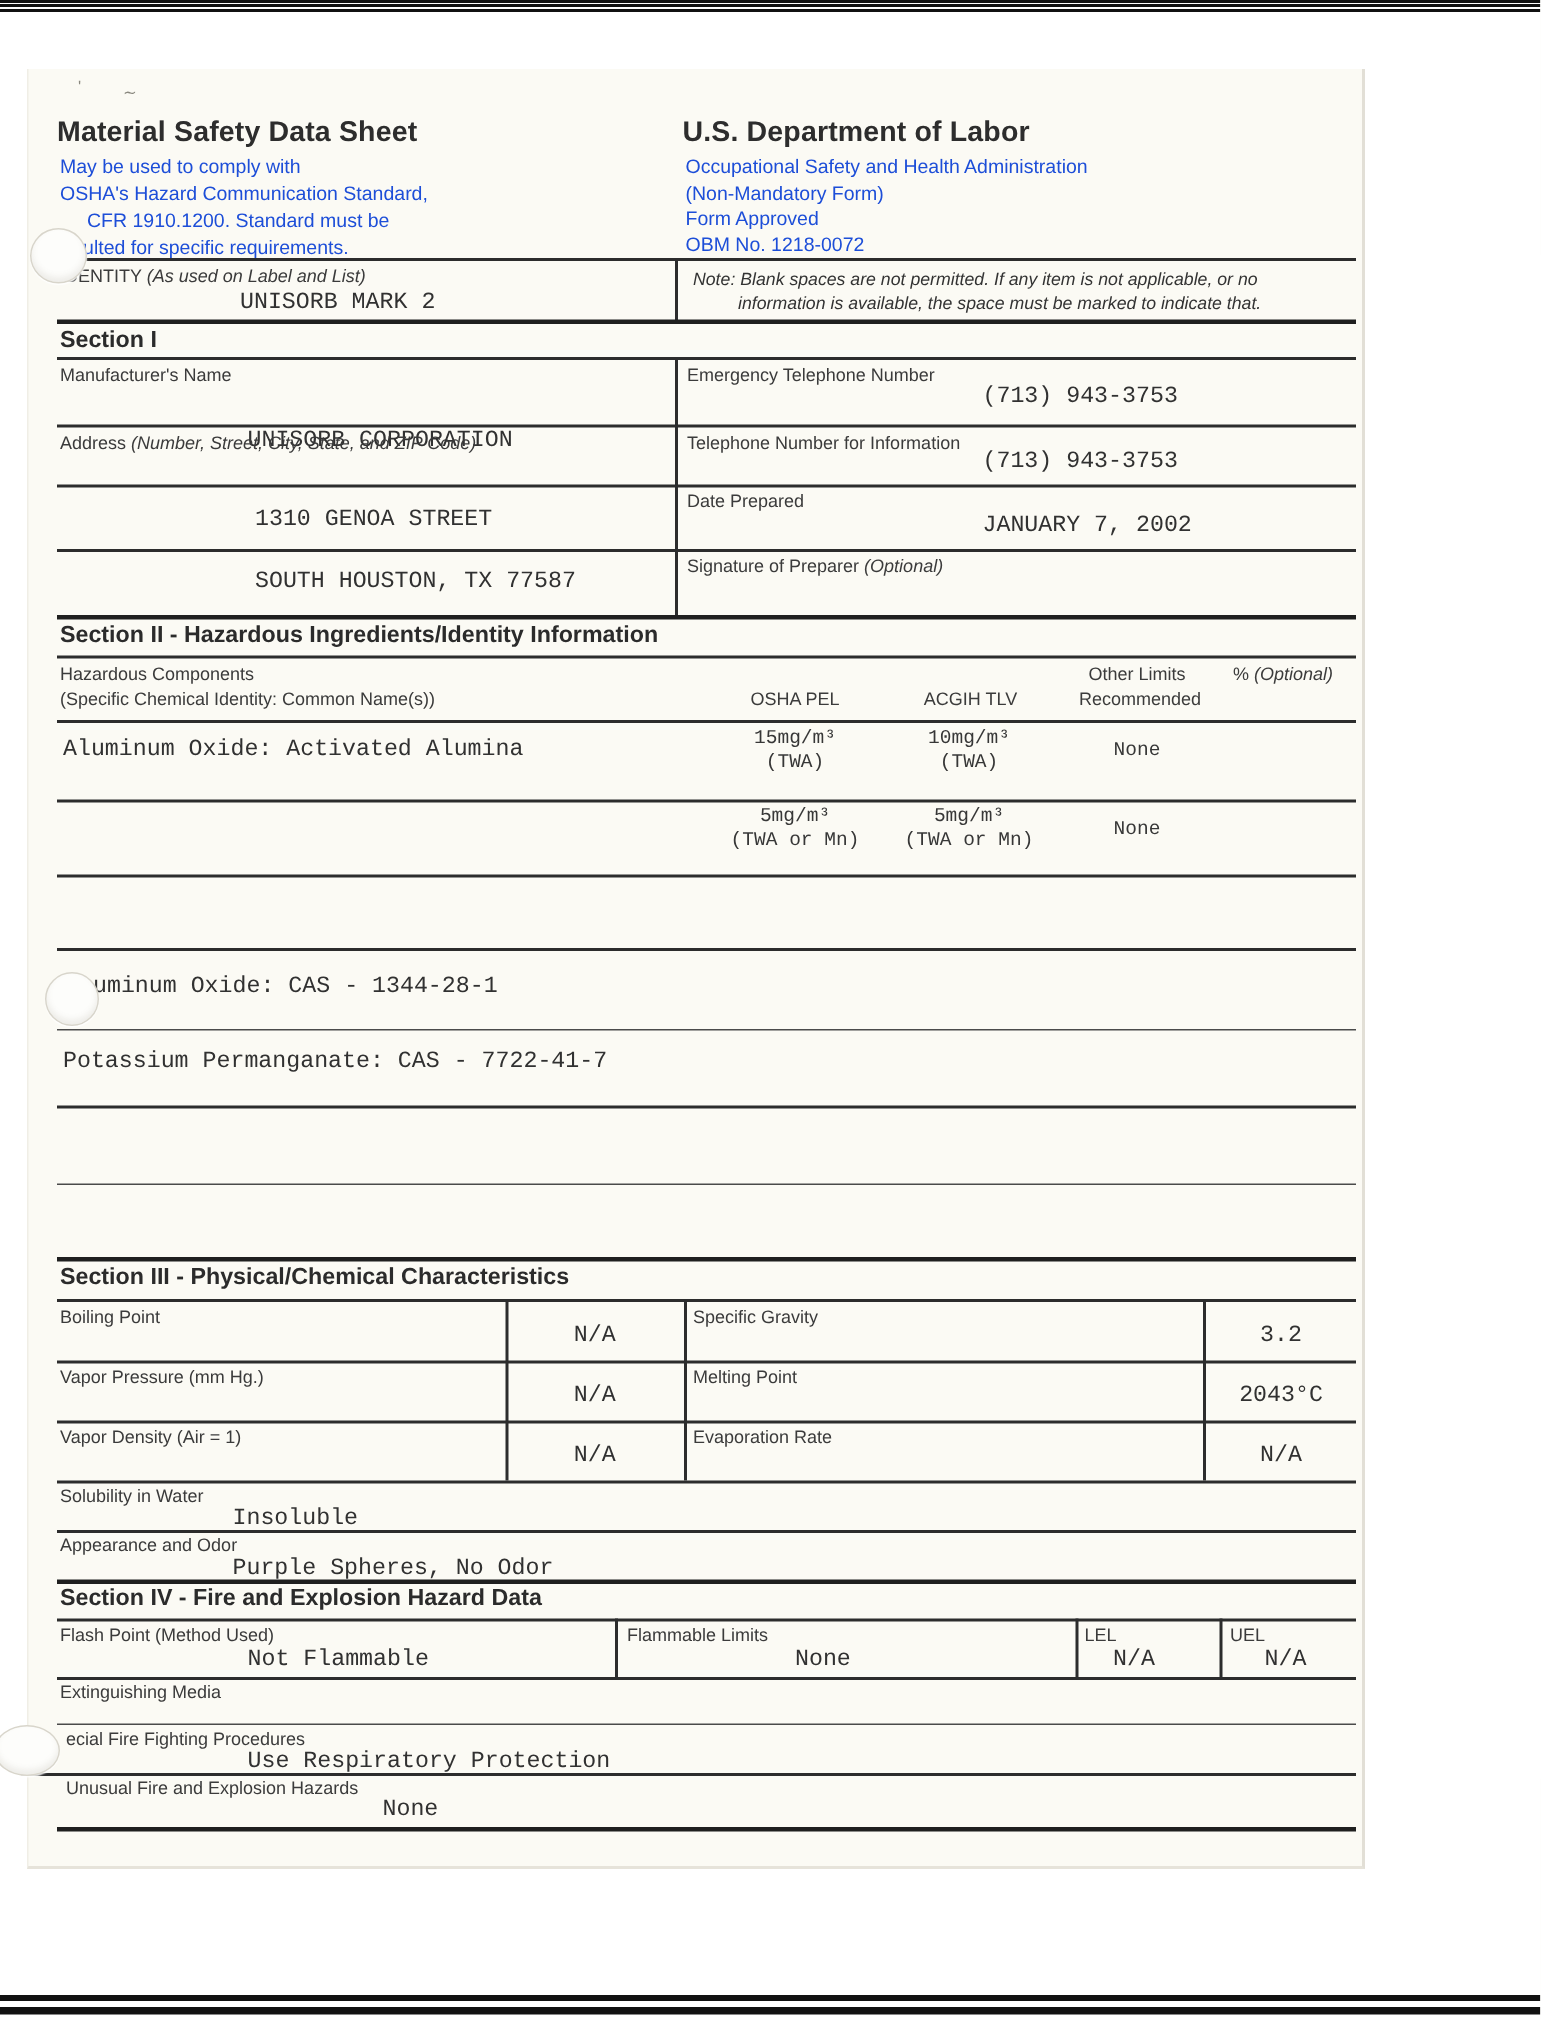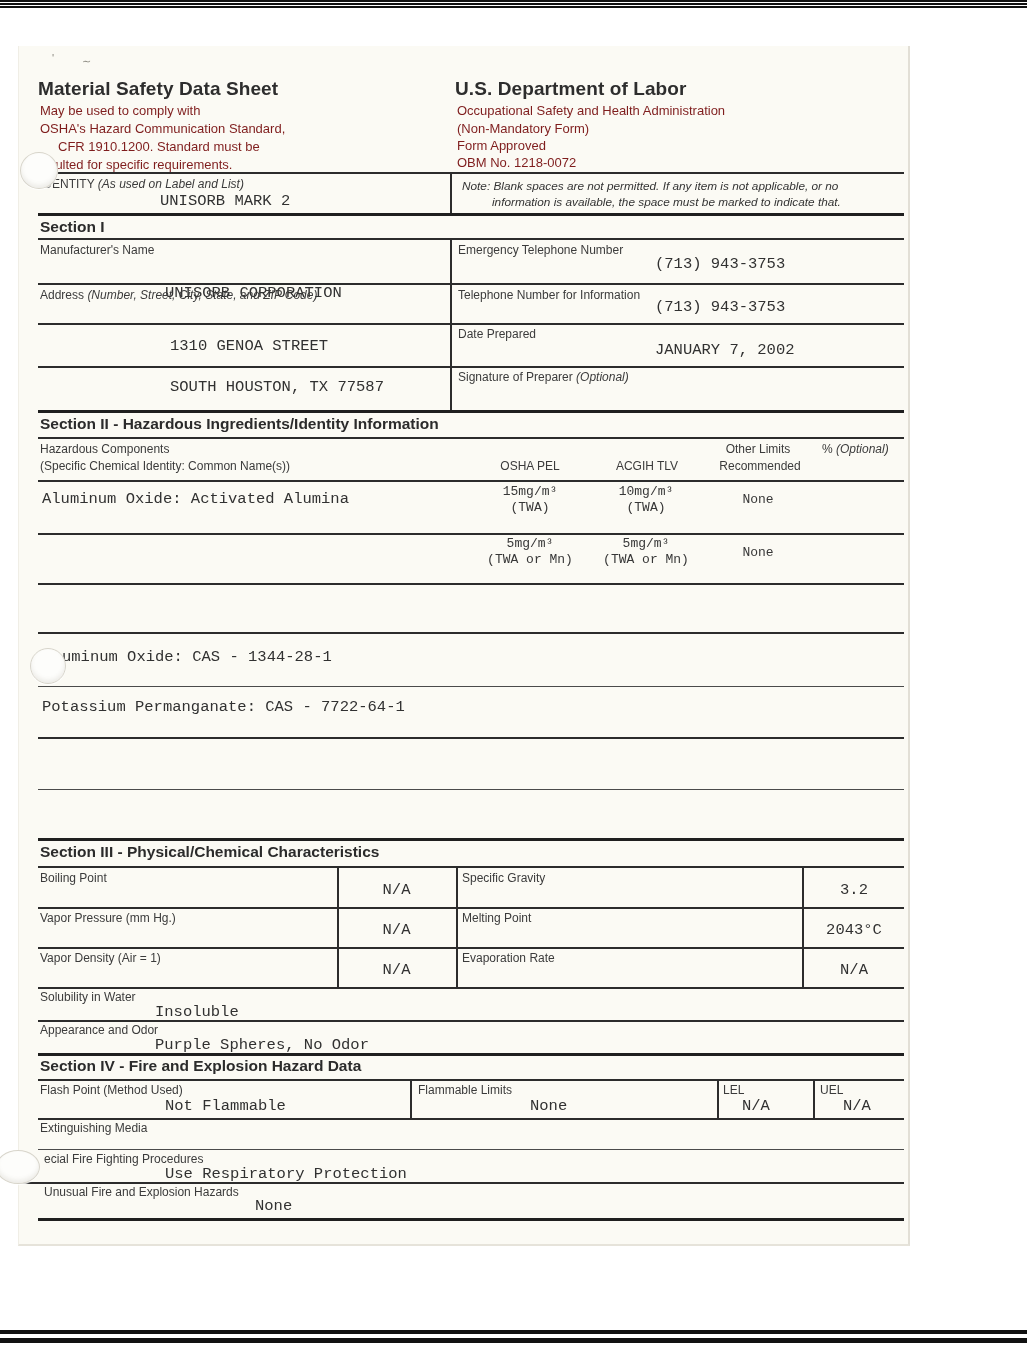"May be used to comply" .hdl { color: #7f1d1d -> #1d4ed8 }
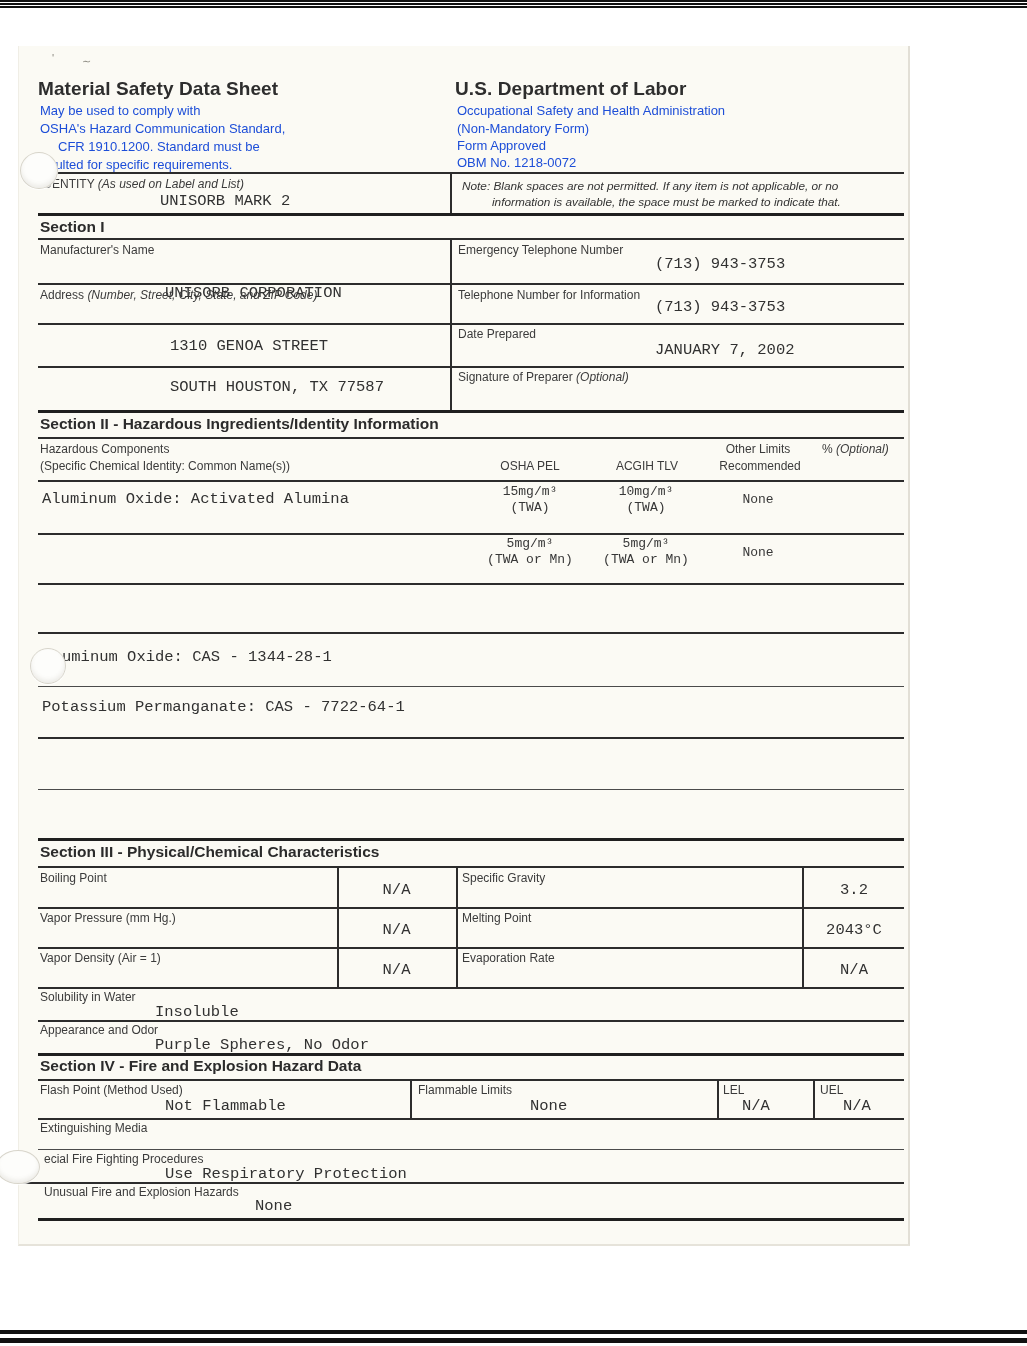"Potassium Permanganate: CAS - 7722-64-1" div.abs { text: 7722-64-1 -> 7722-41-7 }
